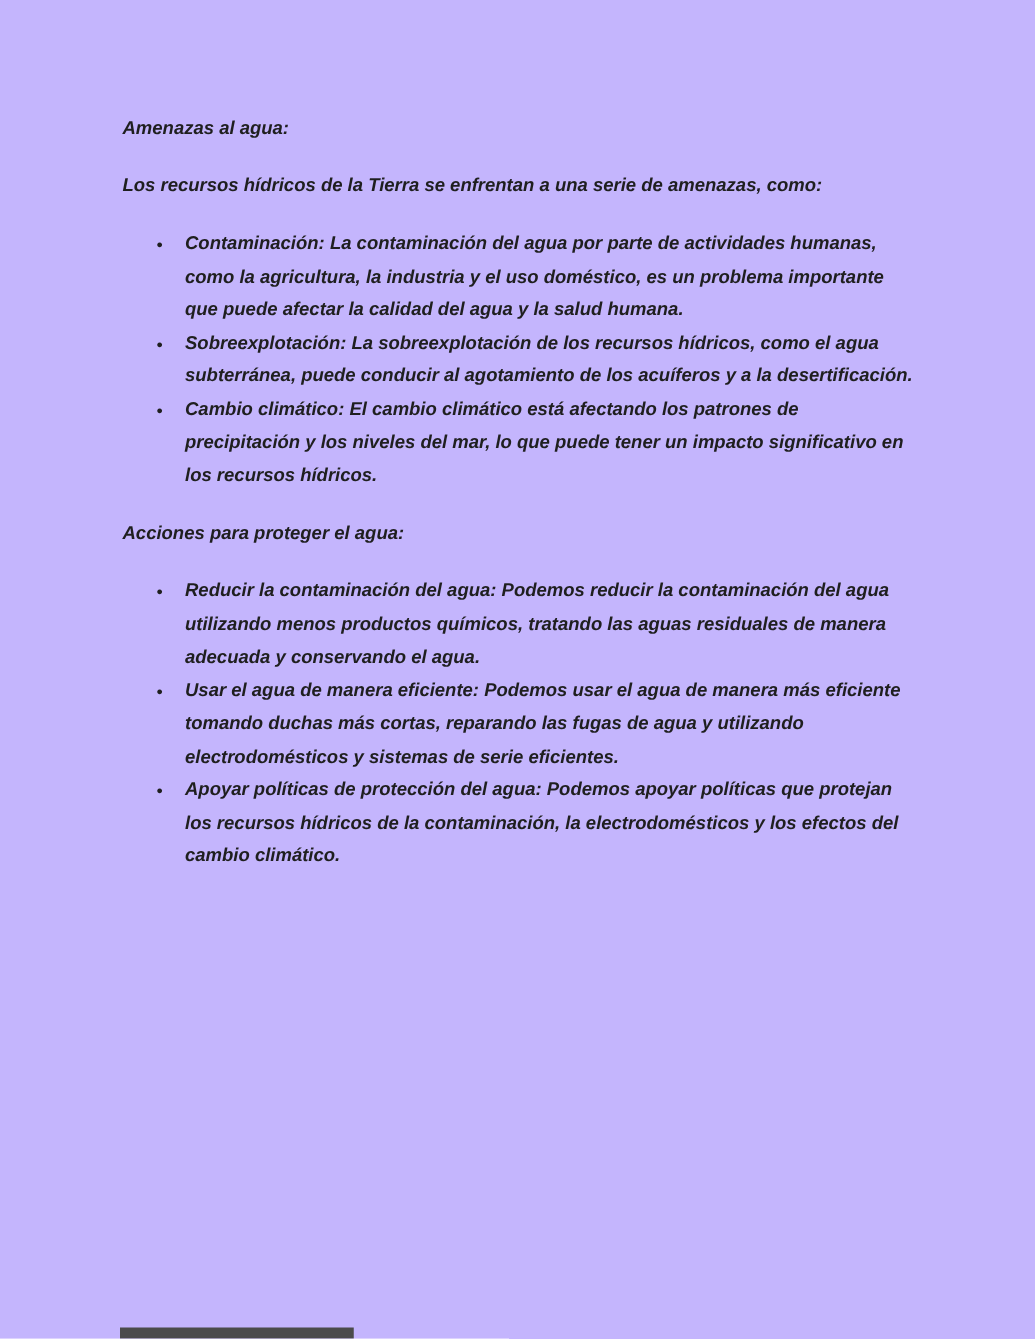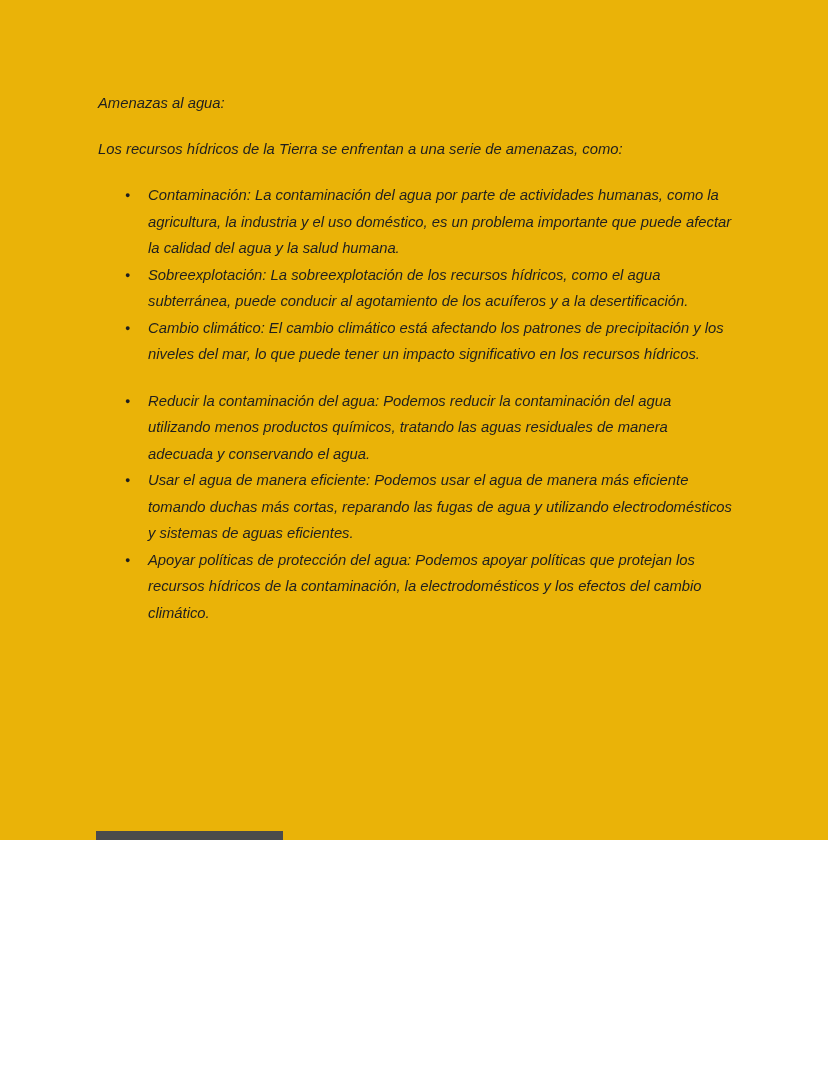"Amenazas al agua:" .page { background: #eab308 -> #c4b5fd; font-weight: normal -> bold; height: 840px -> 1071px }
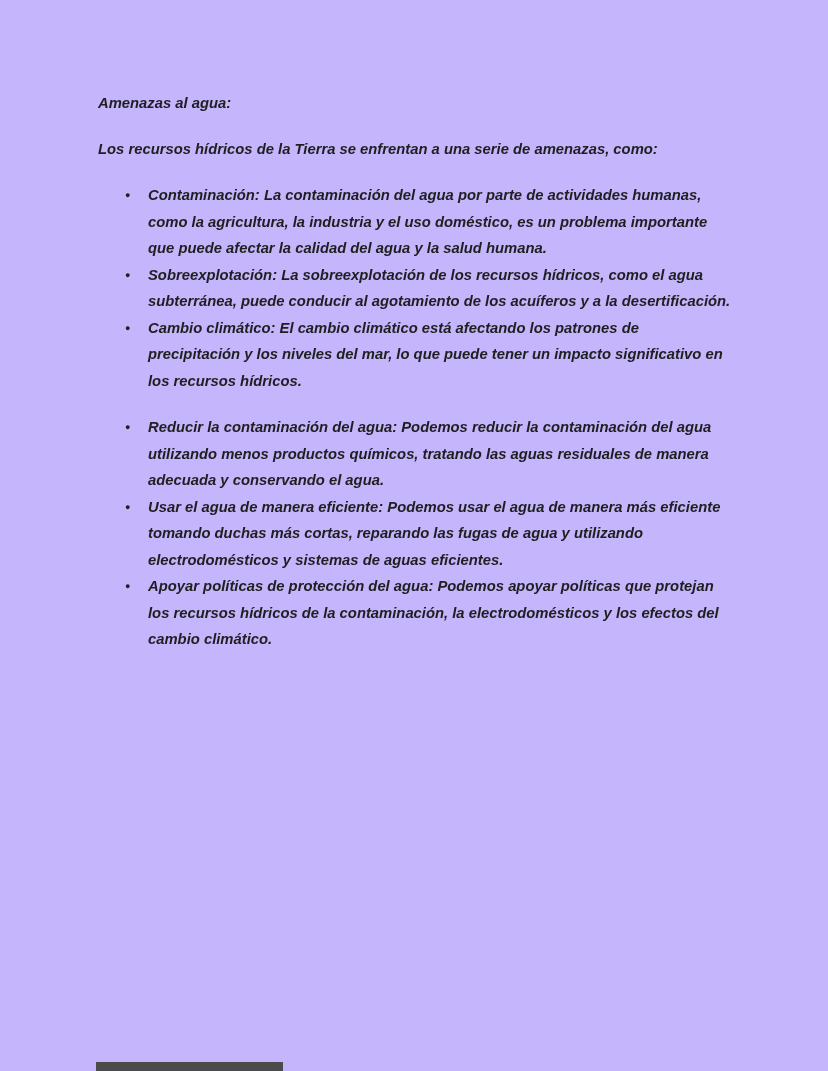"Acciones para proteger el agua:" p.heading { html: none -> <p>Acciones para proteger el agua:</p> }
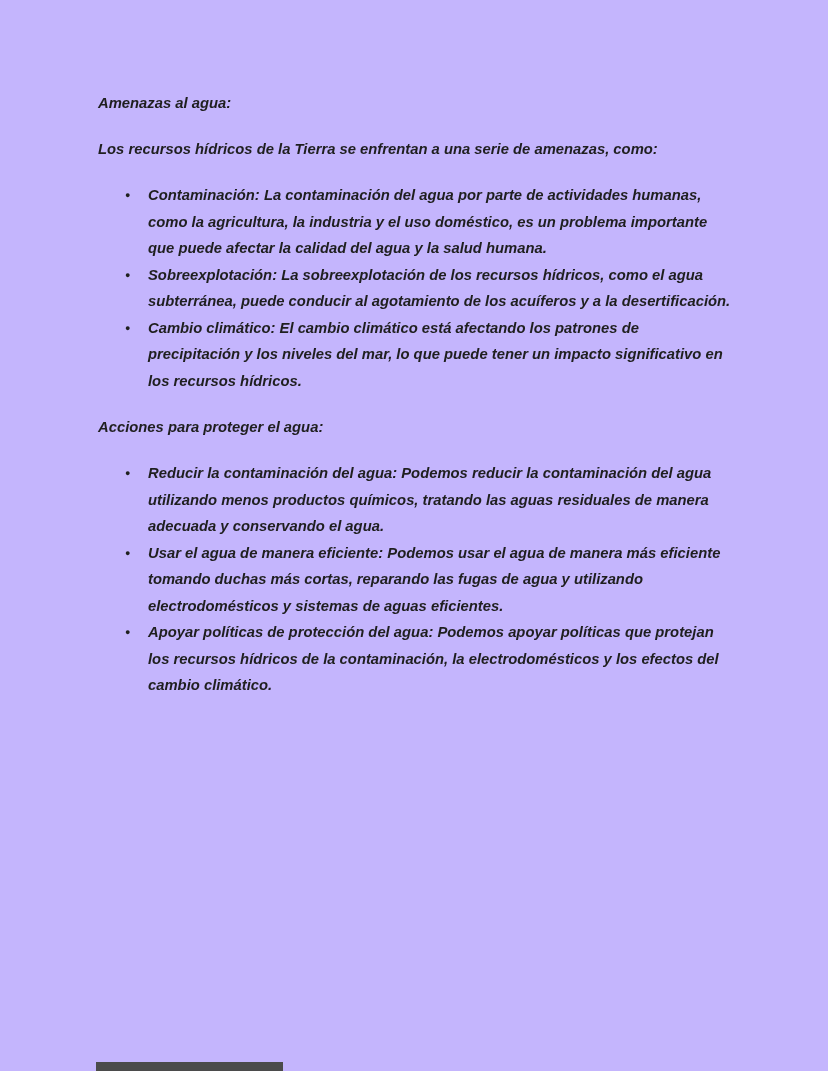"Usar el agua de manera" span.bullet-text { text: aguas -> serie }
